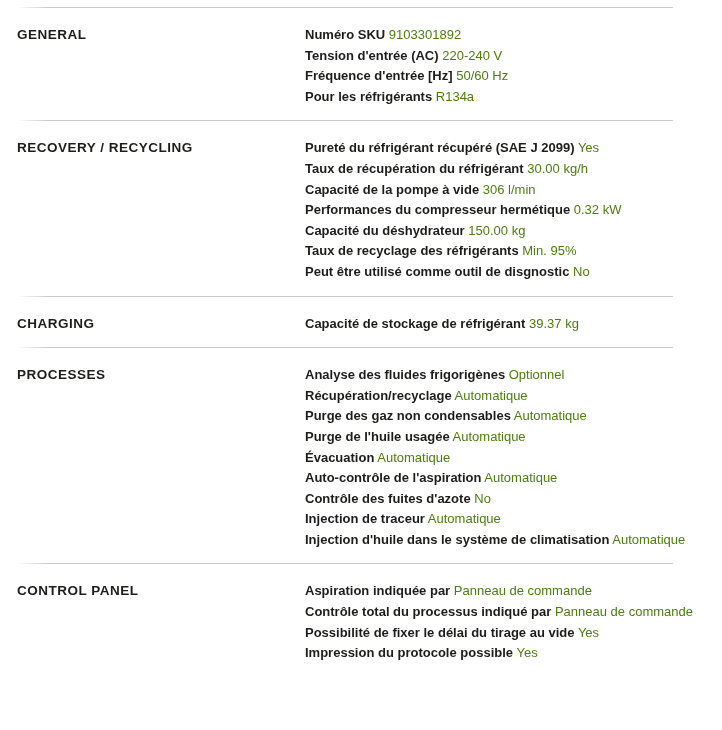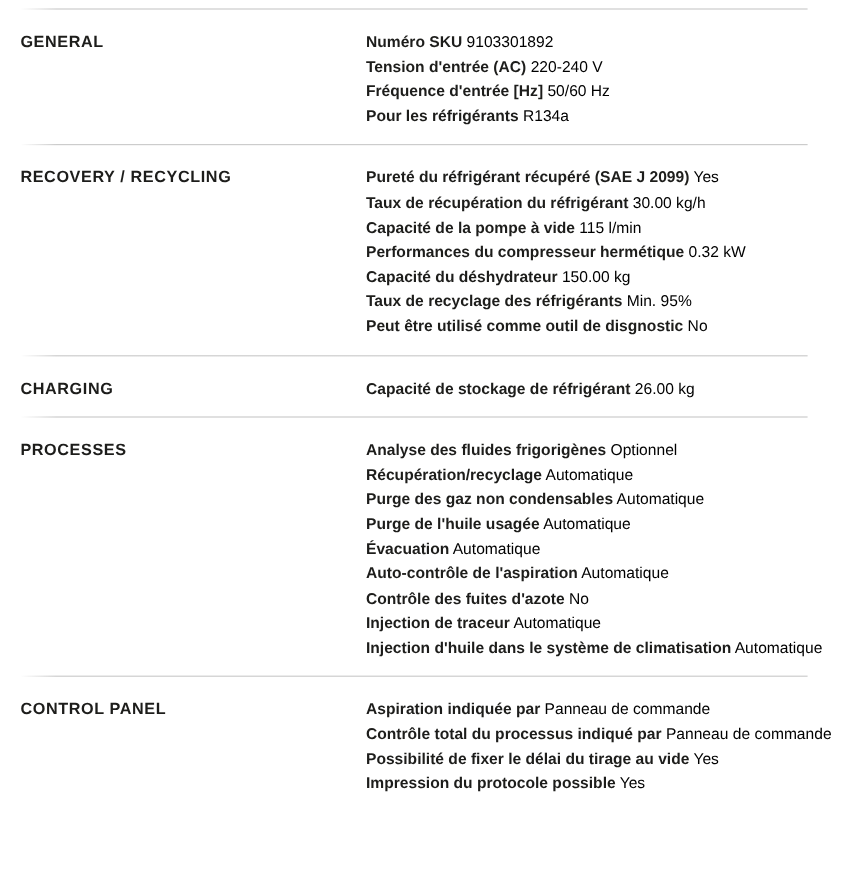"9103301892" .val { color: #000000 -> #4d7c0f }
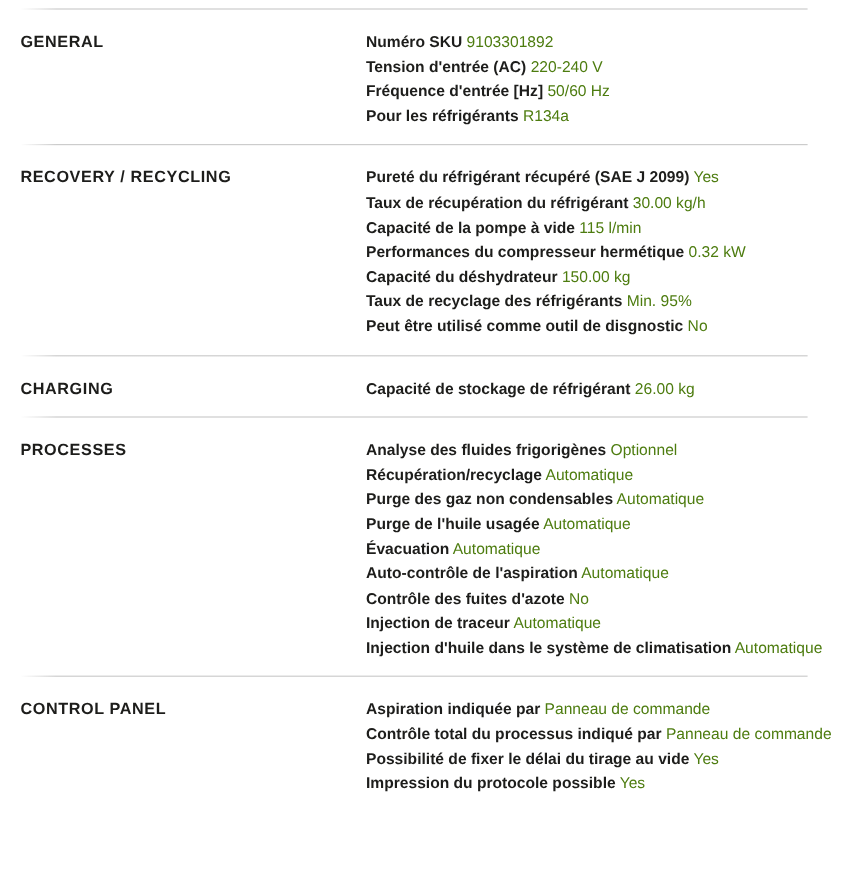"115 l/min" span.val { text: 115 -> 306 }
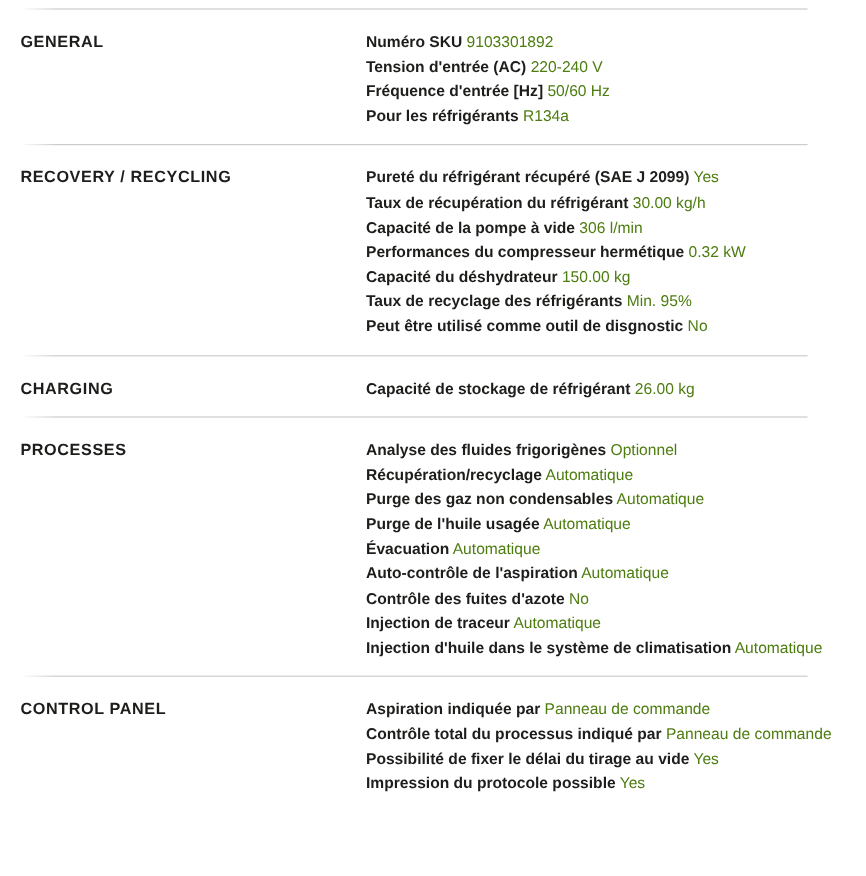"26.00 kg" span.val { text: 26.00 -> 39.37 }
